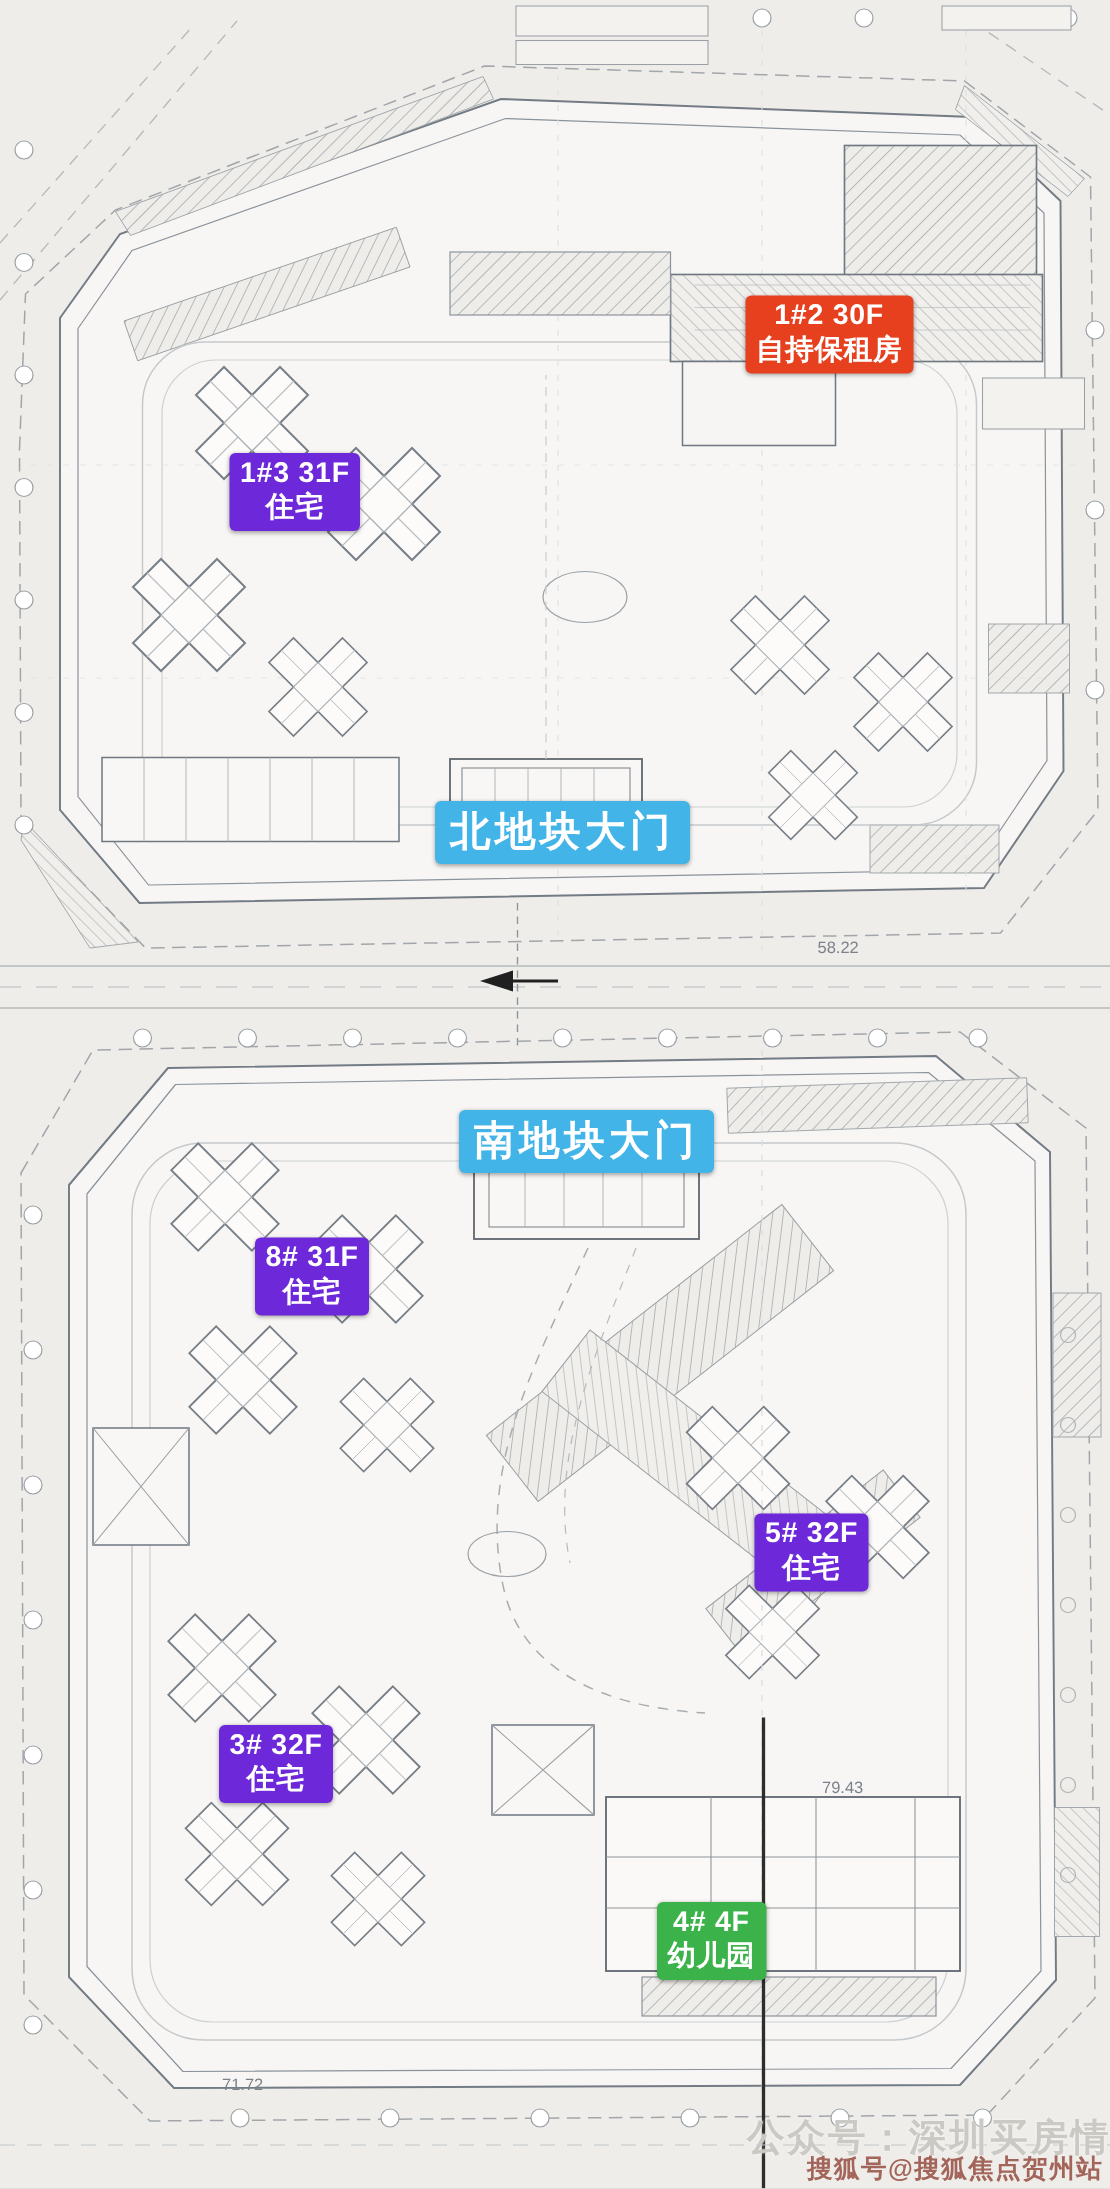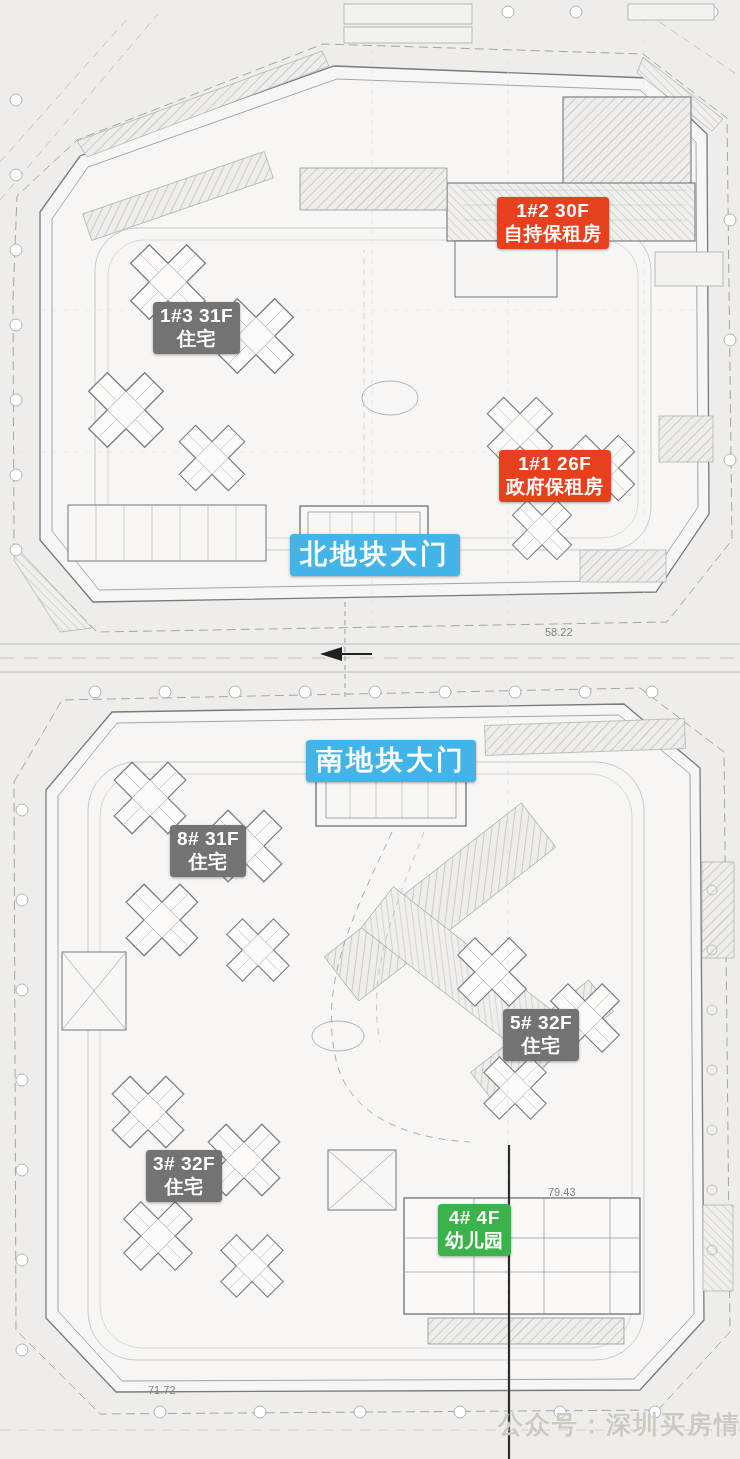"1#3 31F" .badge.orange { background: #737373 -> #6d28d9 }
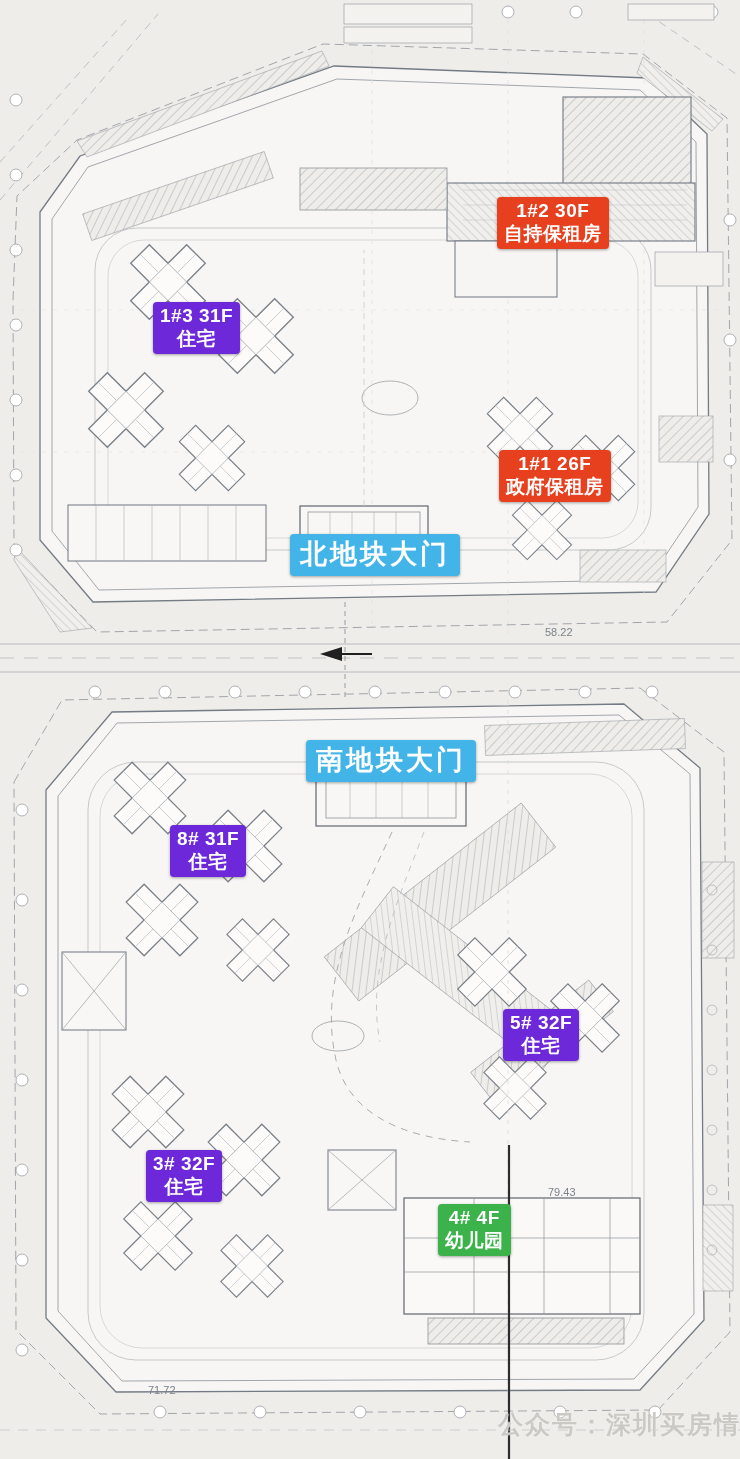"1#1 26F" div.badge { html: <div> <span>1#1 26F</span> <span>政府保租房</span> </div> -> none }
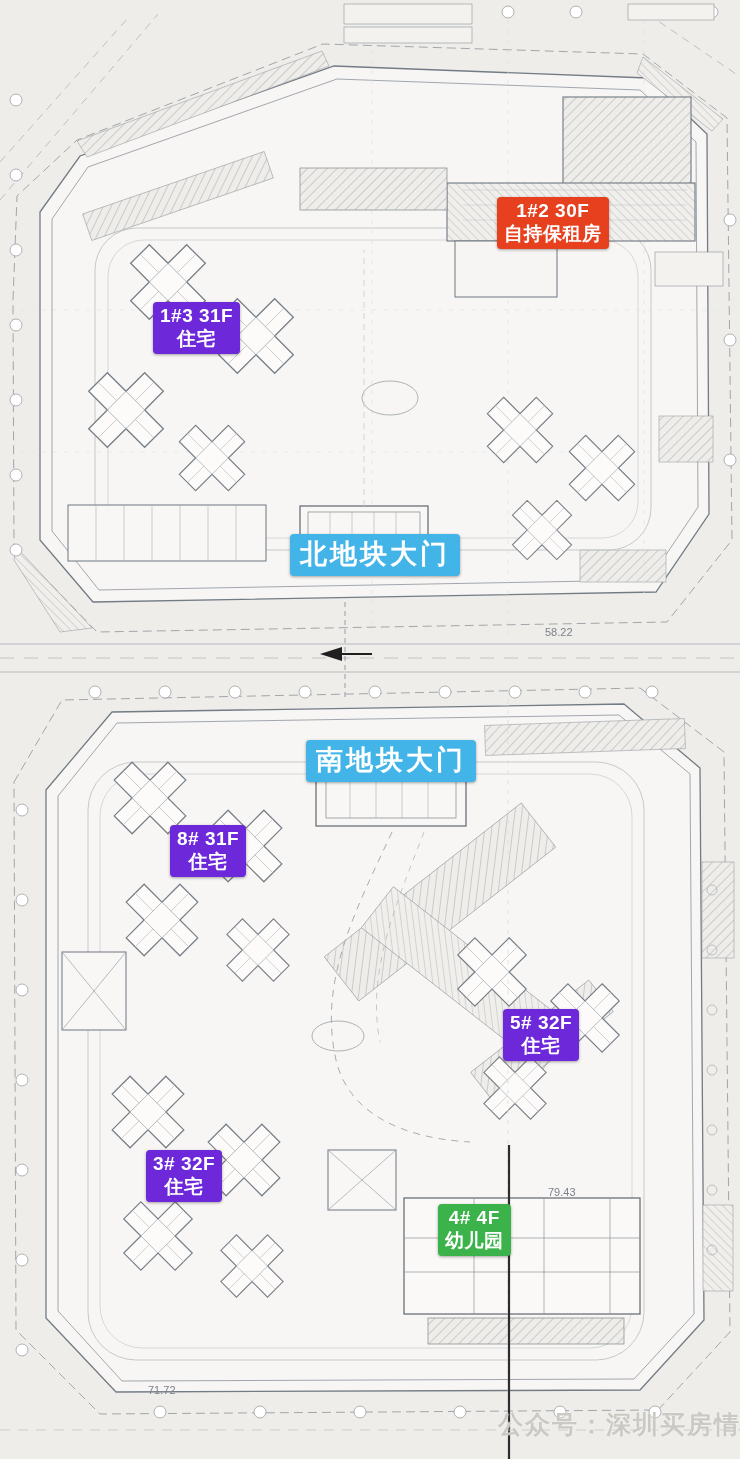"4# 4F" div.badge { top: 1204px -> 1268px }
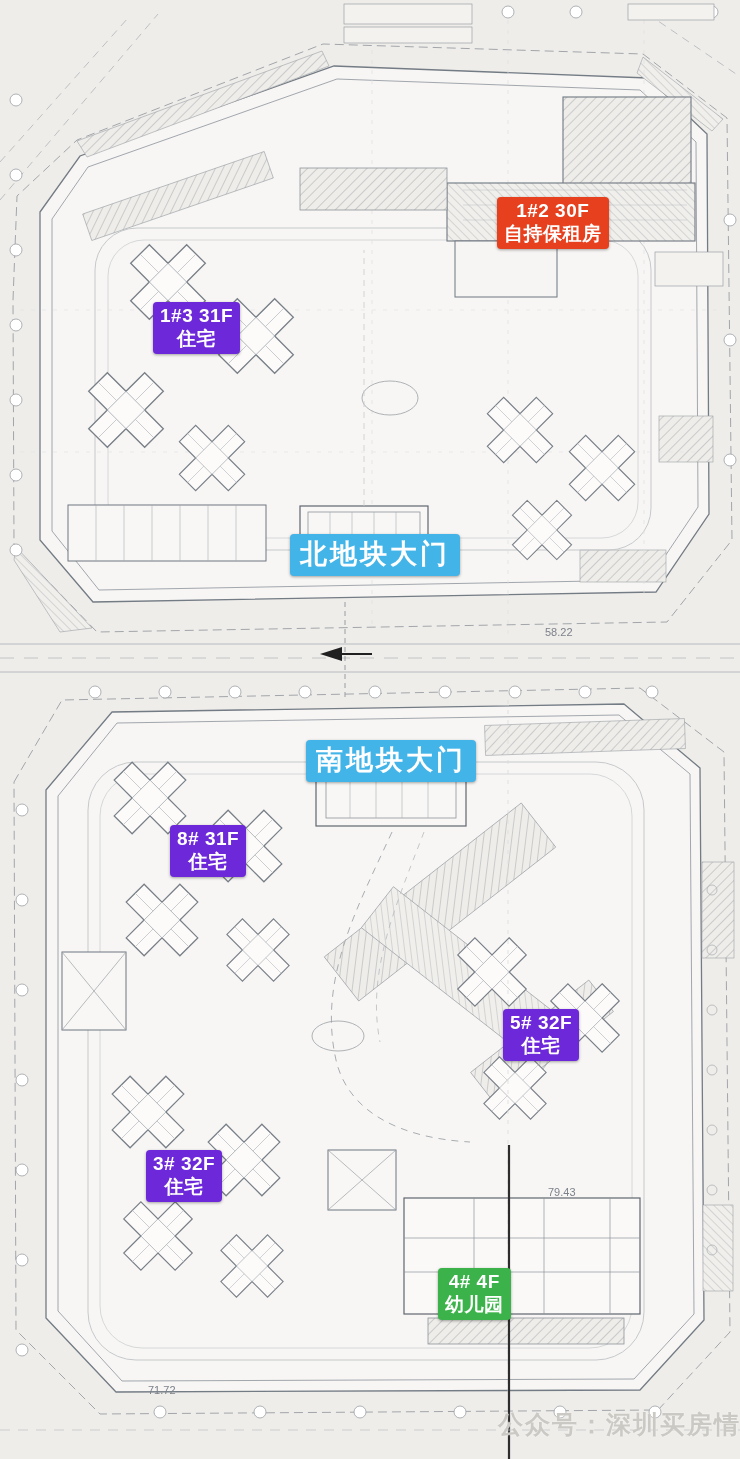"搜狐号@搜狐焦点贺州站" div.wm-right { html: none -> <div>搜狐号@搜狐焦点贺州站</div> }
